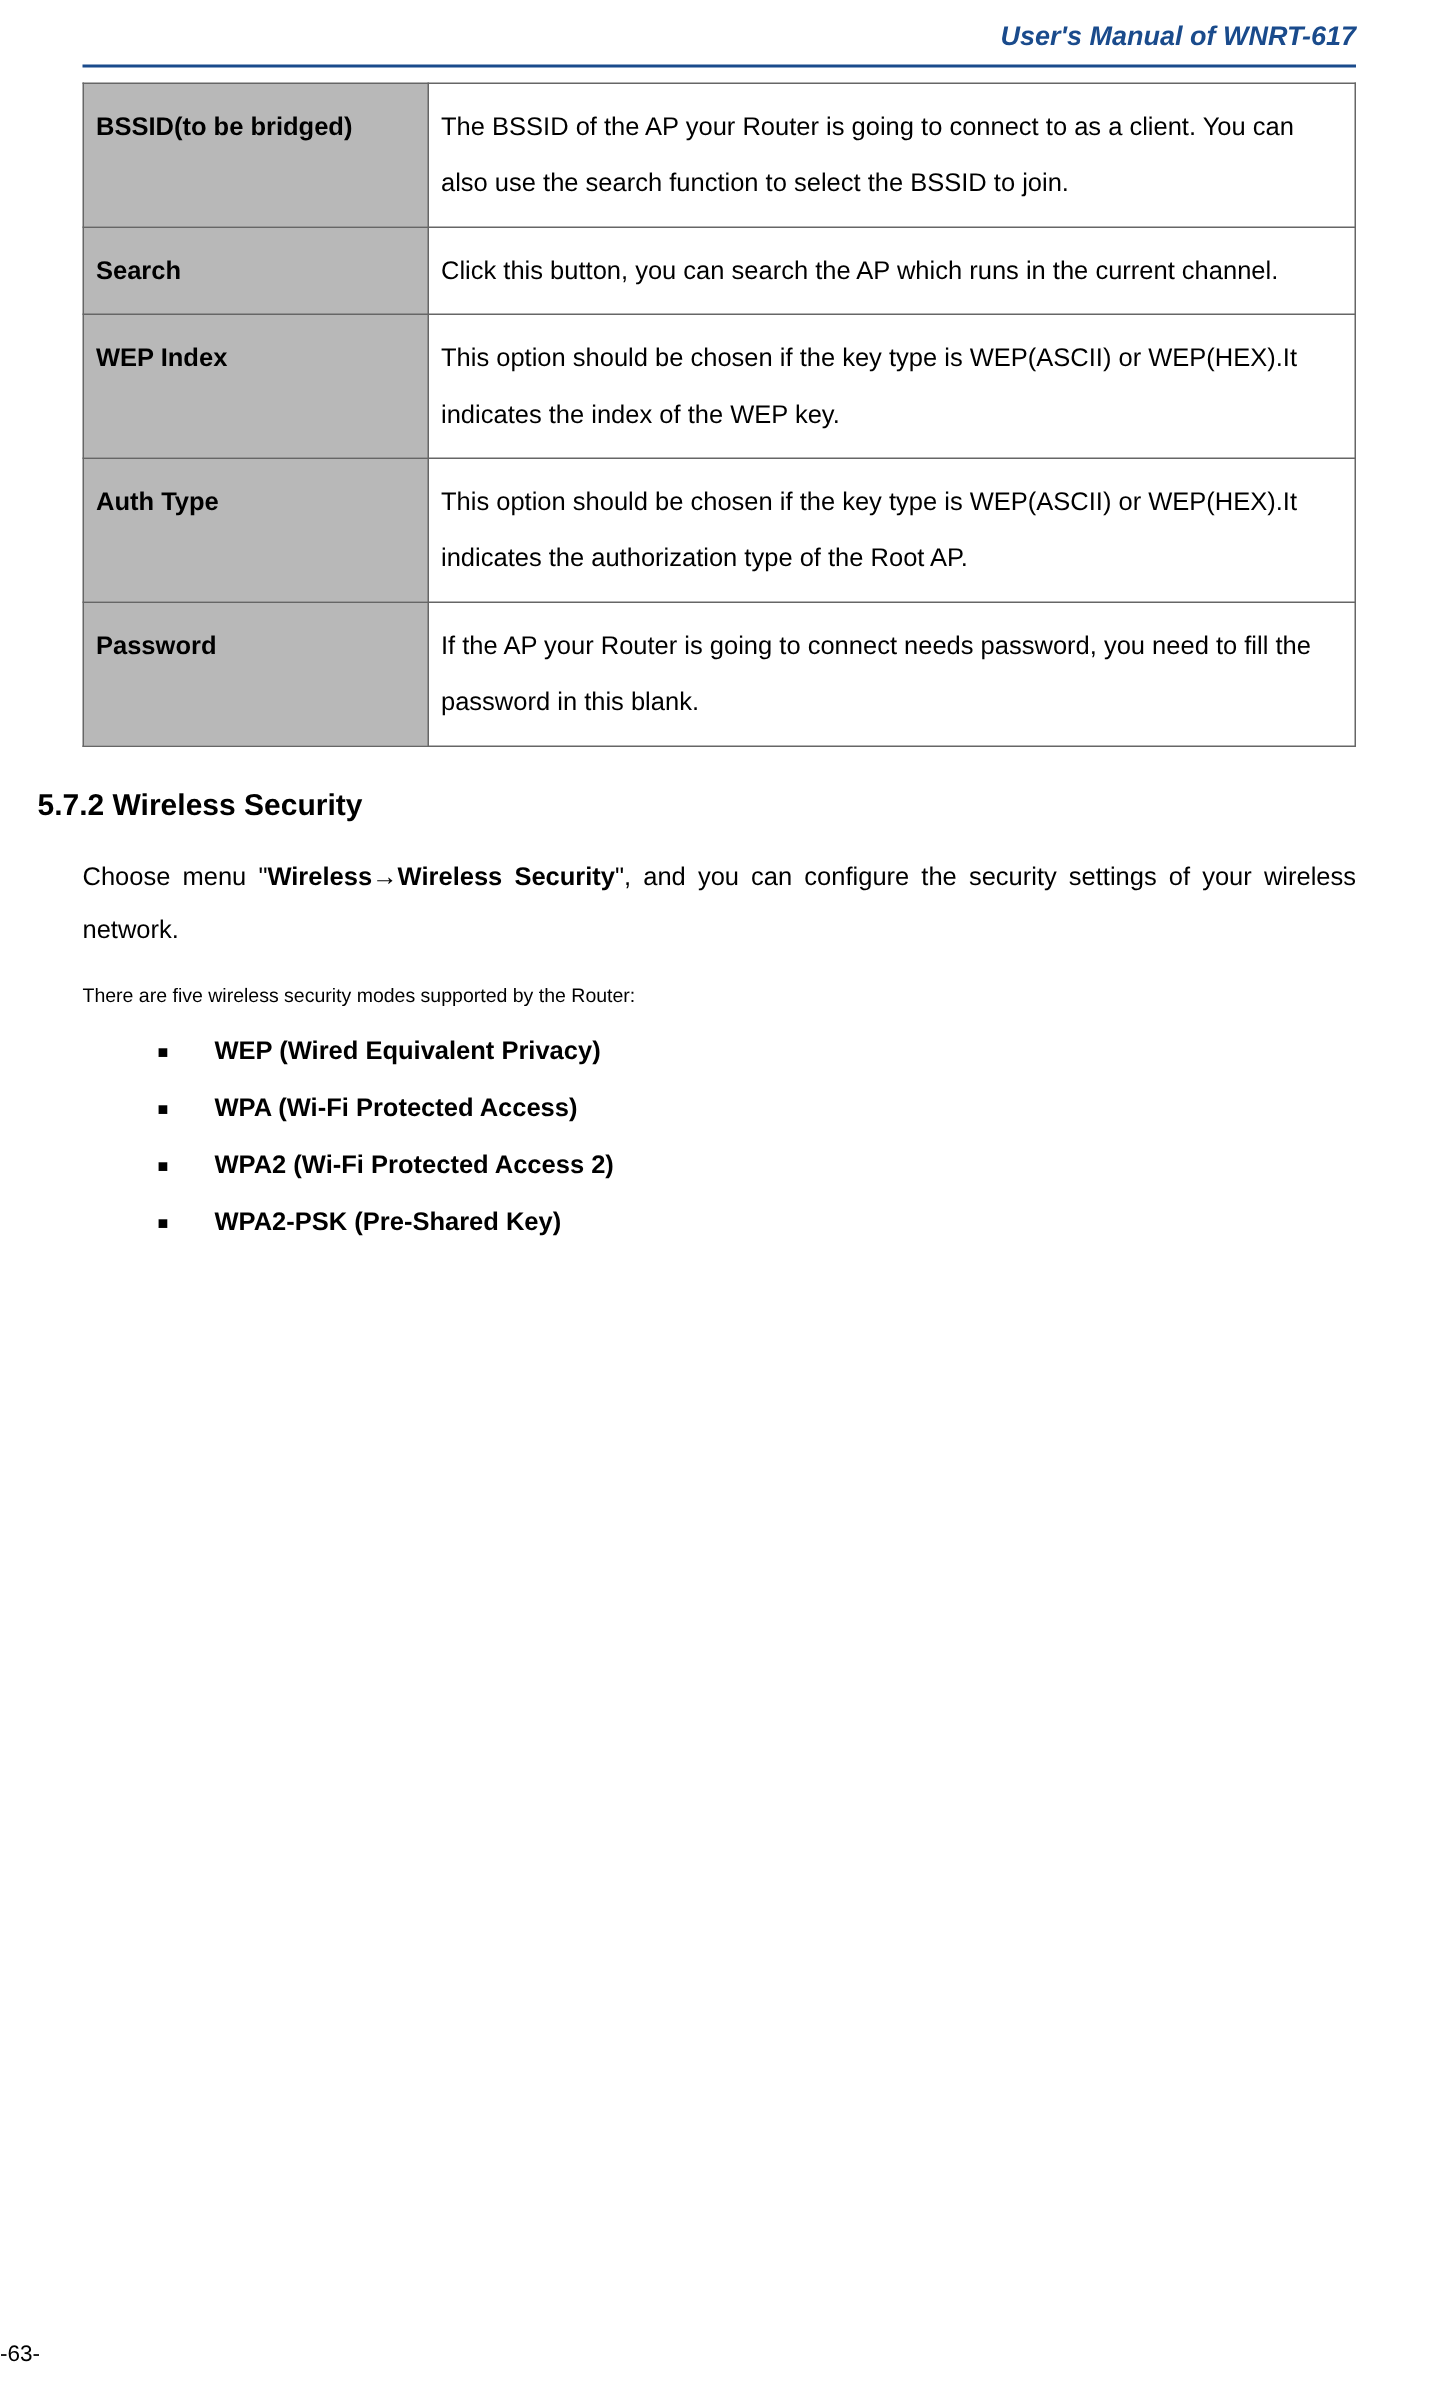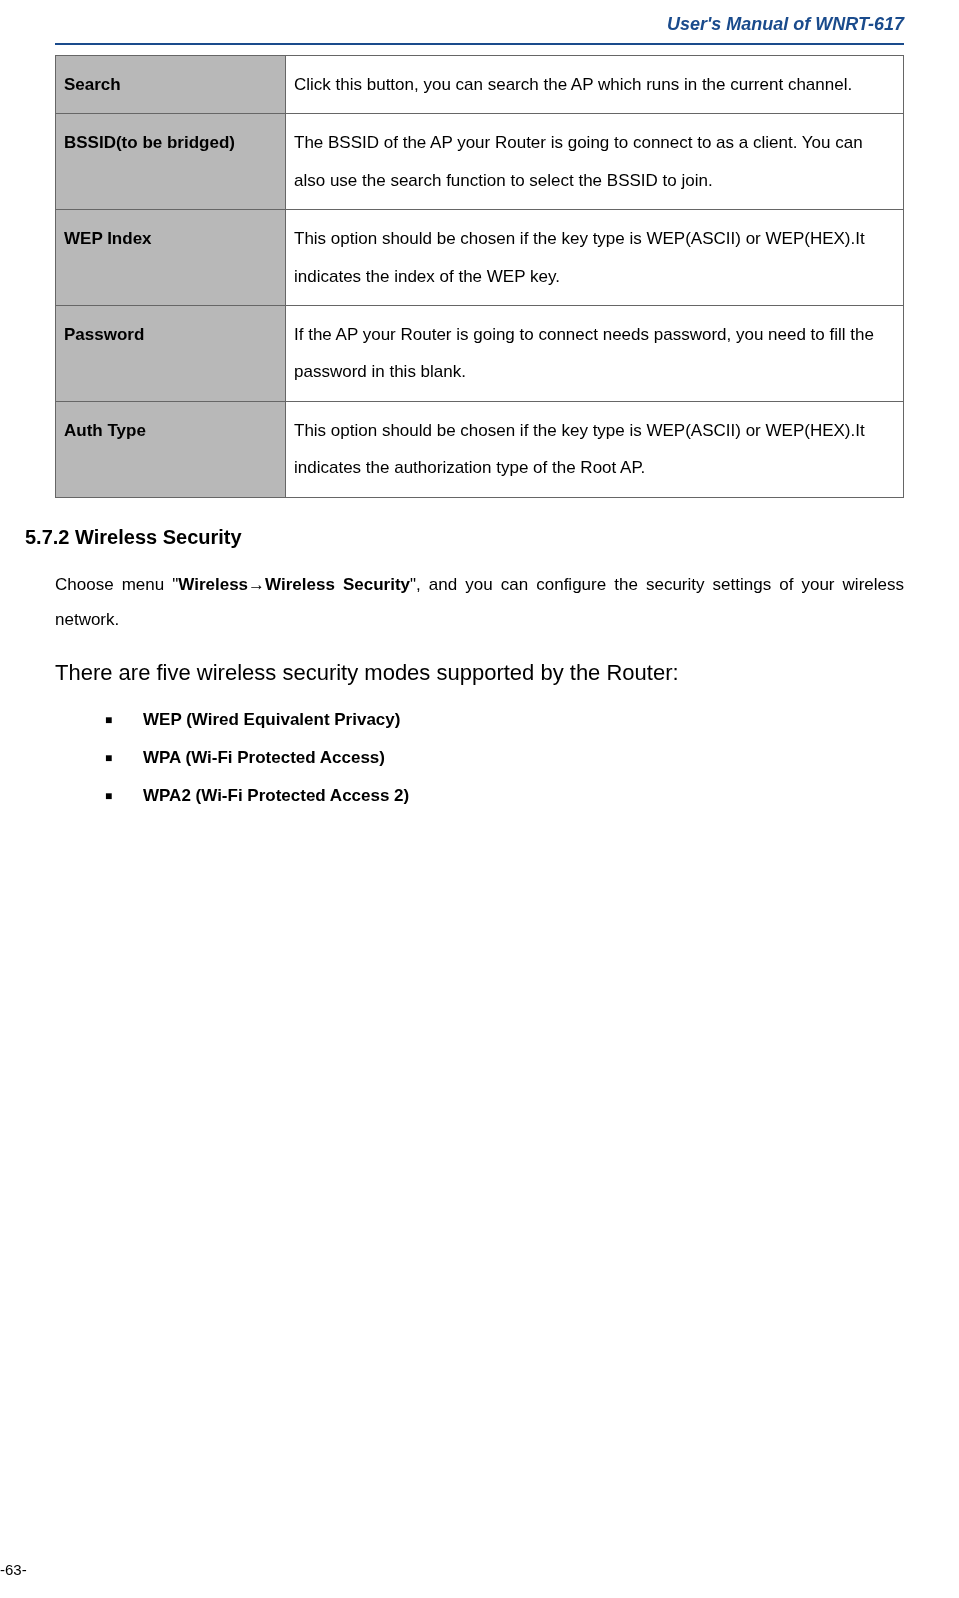"Search" tr { order: before "BSSID(to be bridged)" -> after "BSSID(to be bridged)" }
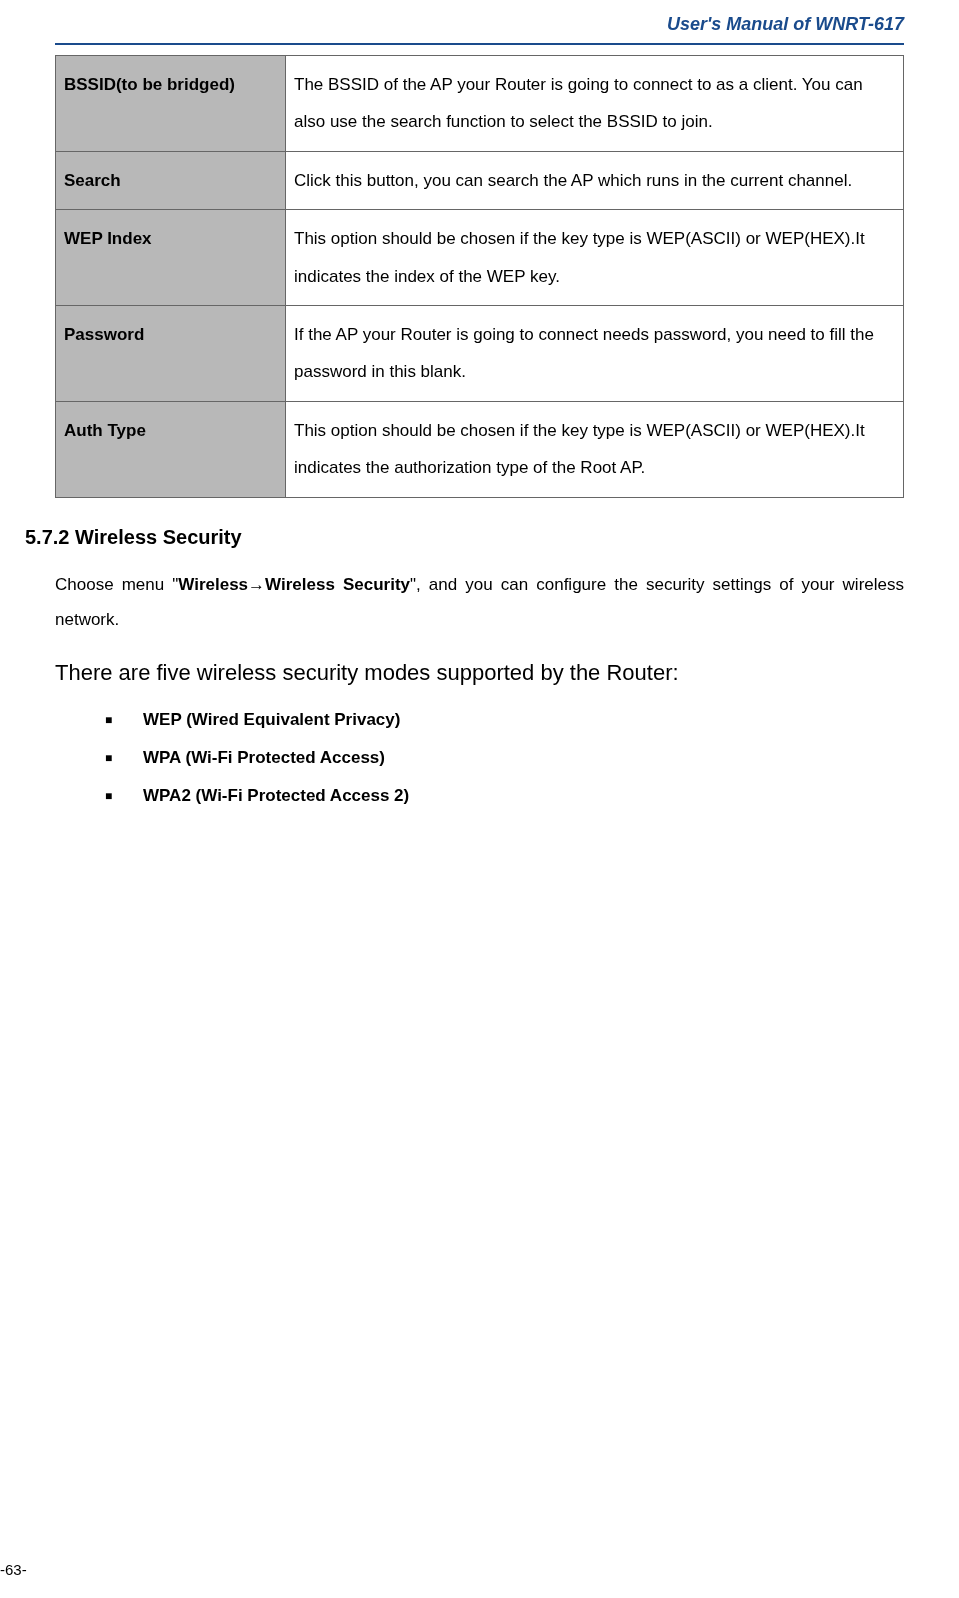"Password" tr { order: before "Auth Type" -> after "Auth Type" }
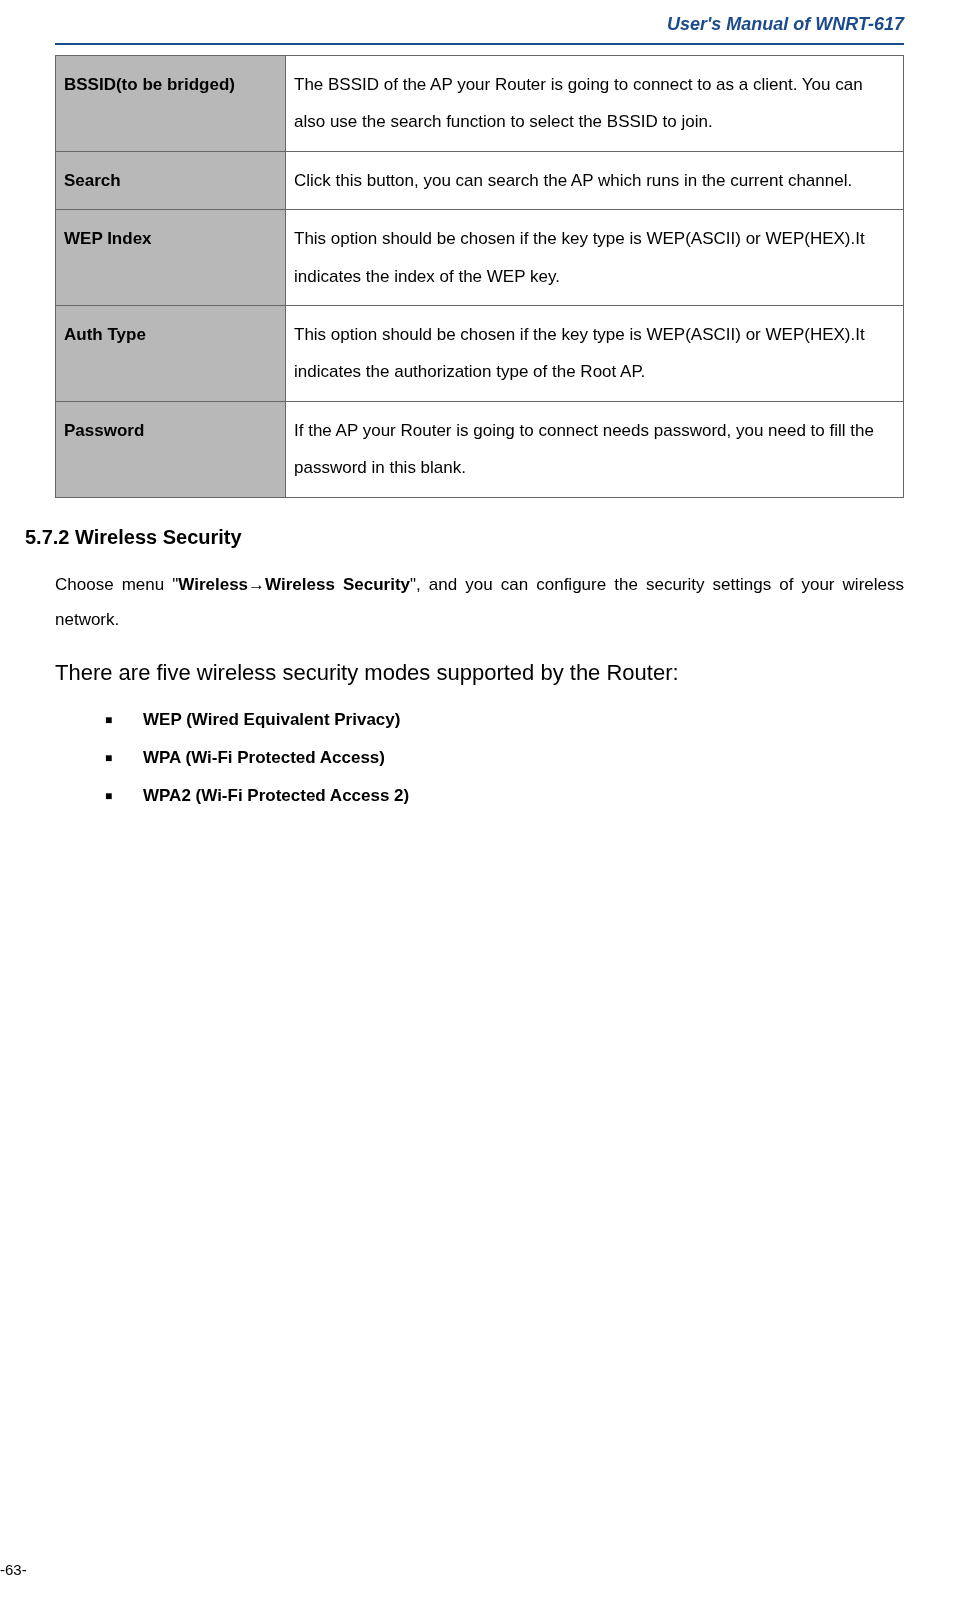"There are five wireless security" .body-text2 { font-size: 22px -> 13px }
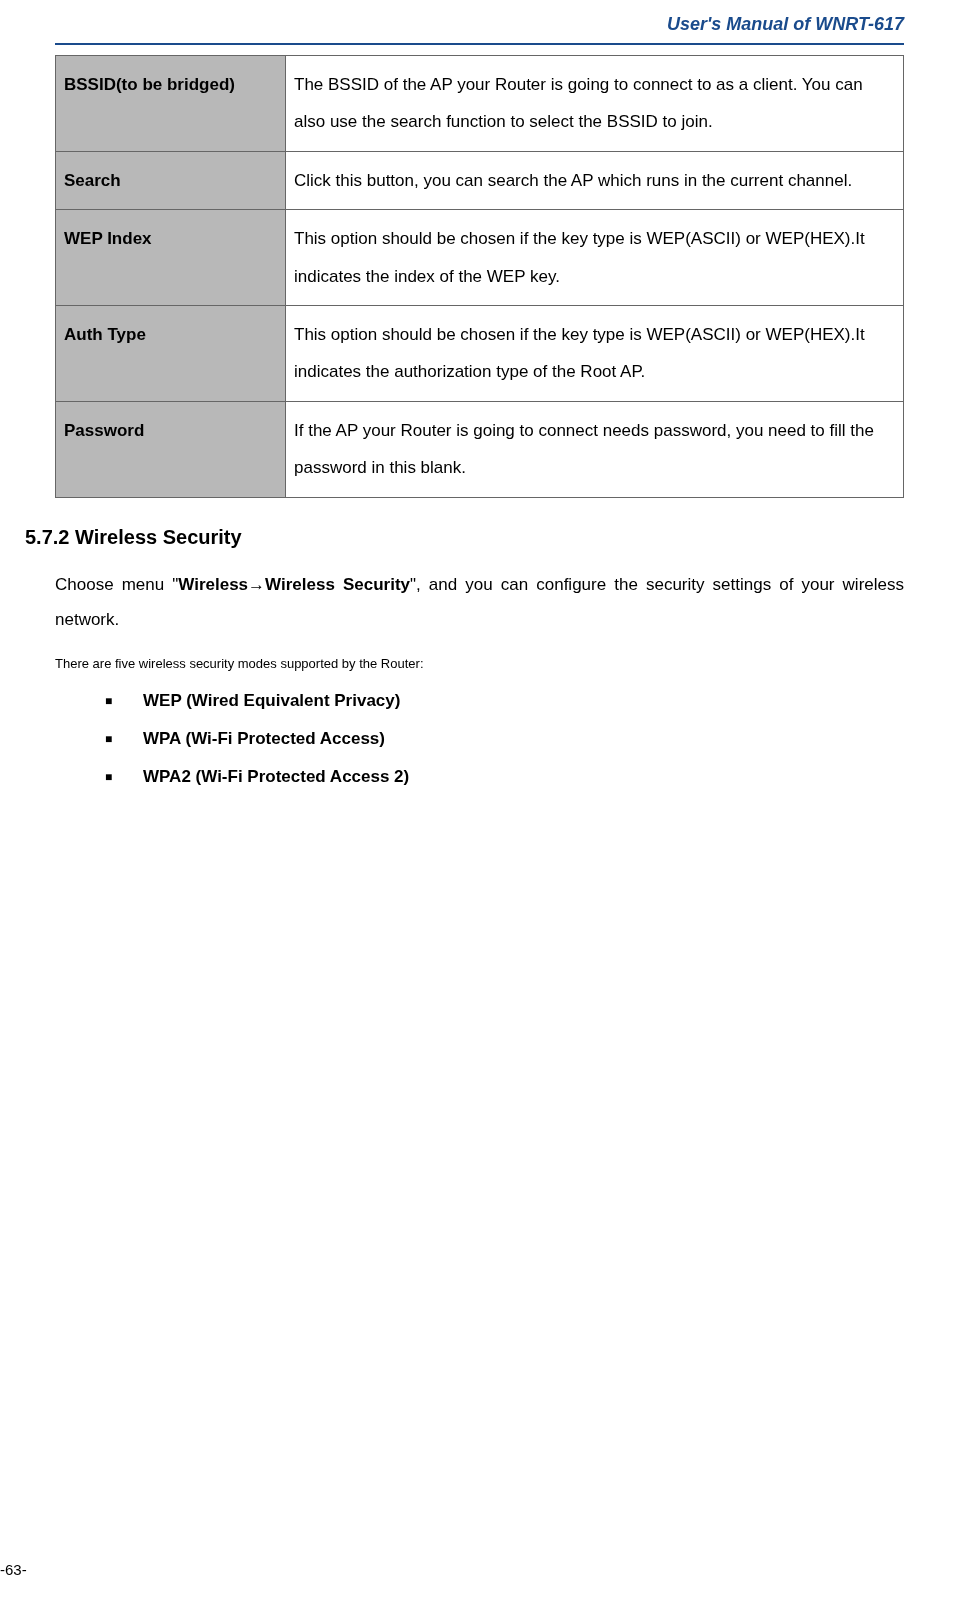"WPA2-PSK (Pre-Shared Key)" li { html: none -> <li>WPA2-PSK (Pre-Shared Key)</li> }
